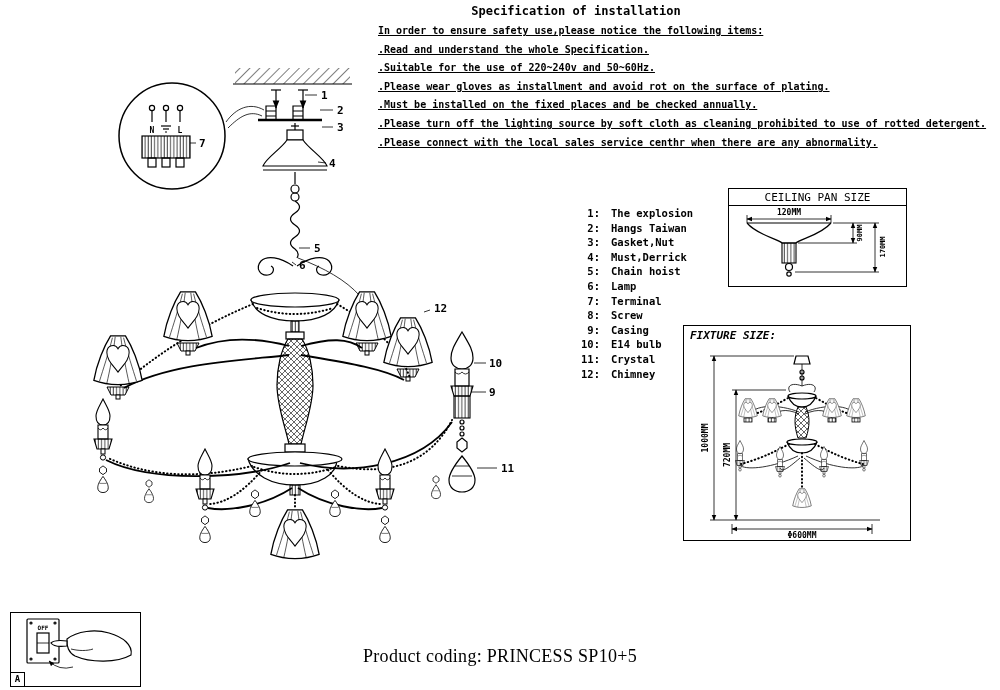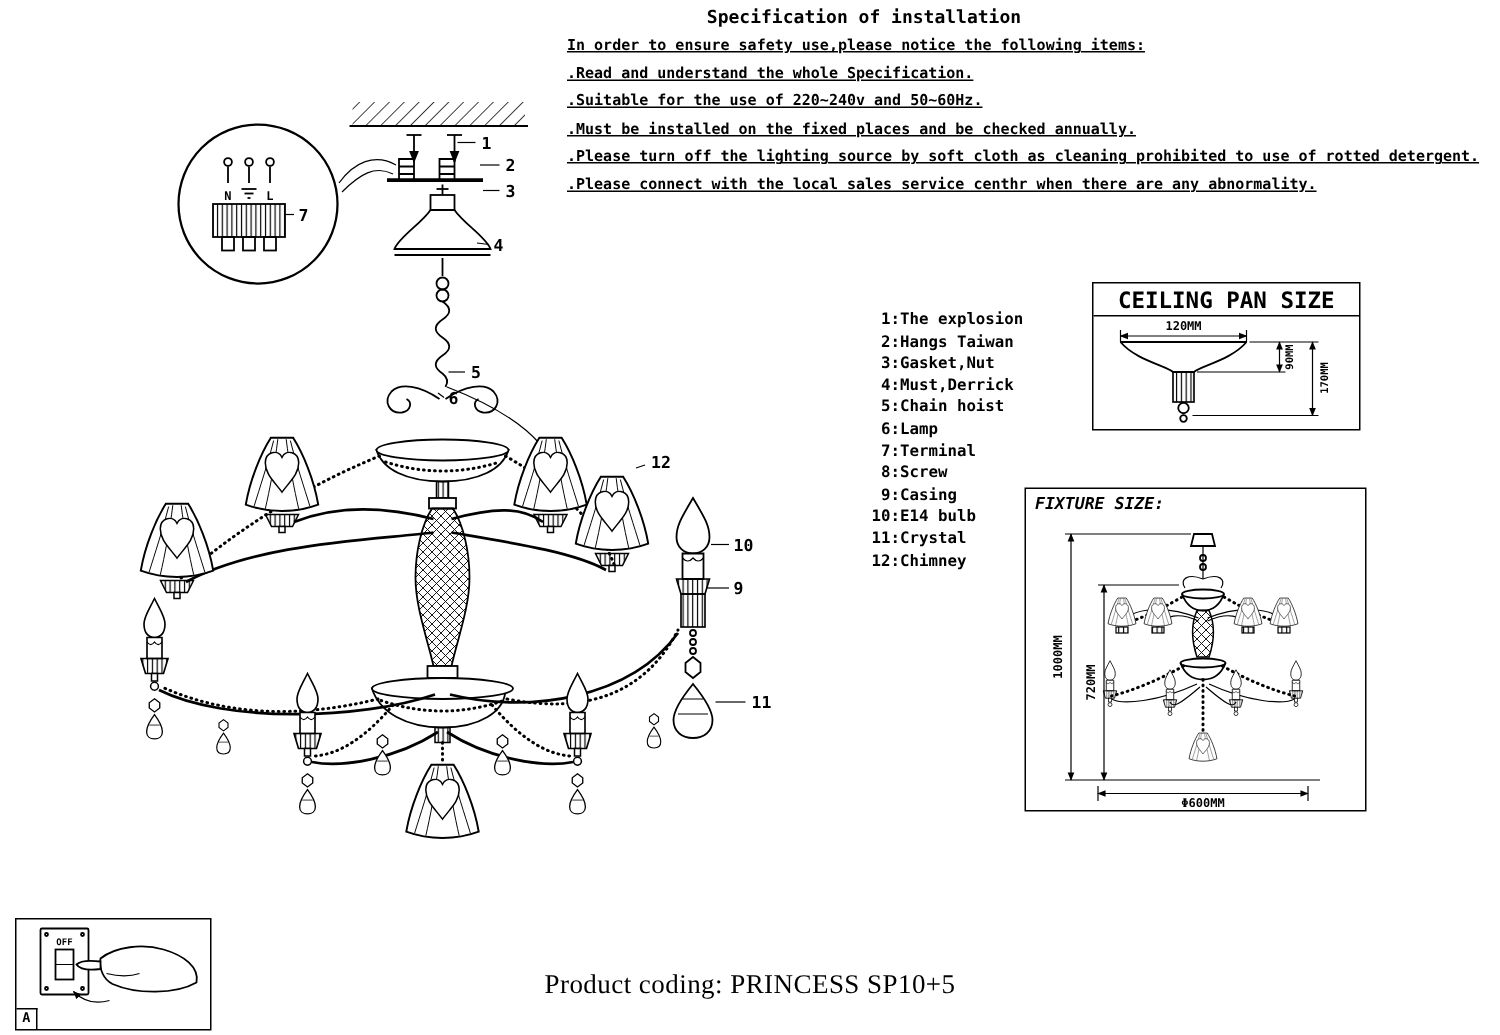".Please wear gloves as installment" div.line { html: none -> <div>.Please wear gloves as installment and avoid rot on the surface of plating.</div> }
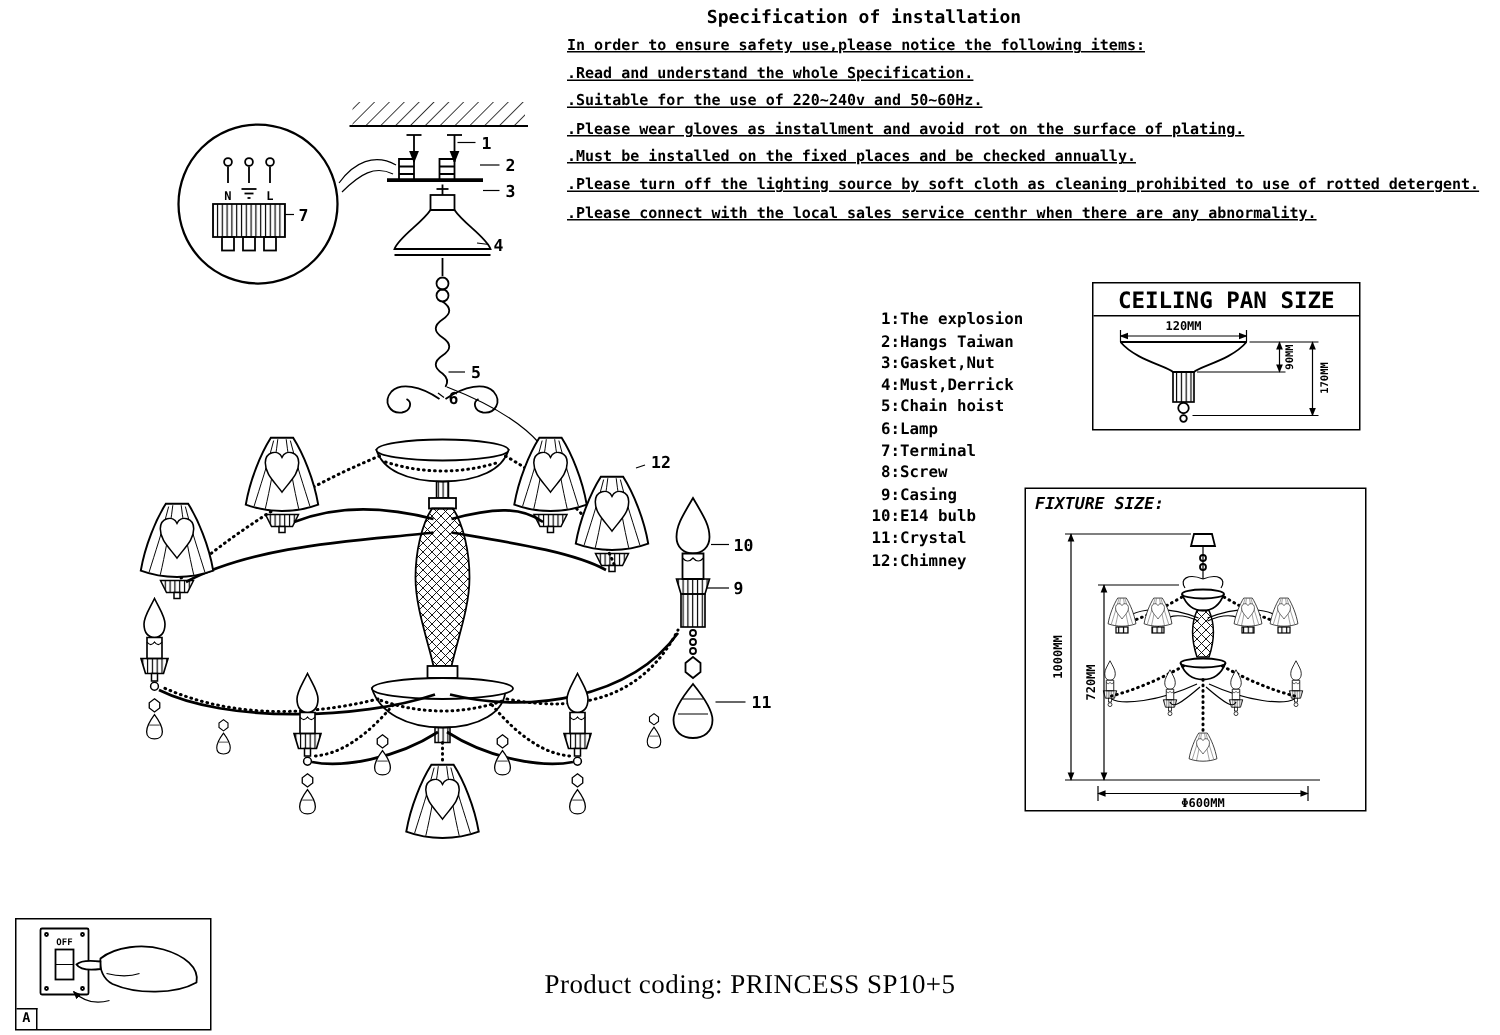"CEILING PAN SIZE" .ceilbox .btitle { font-size: 15px -> 11px; font-weight: bold -> normal }
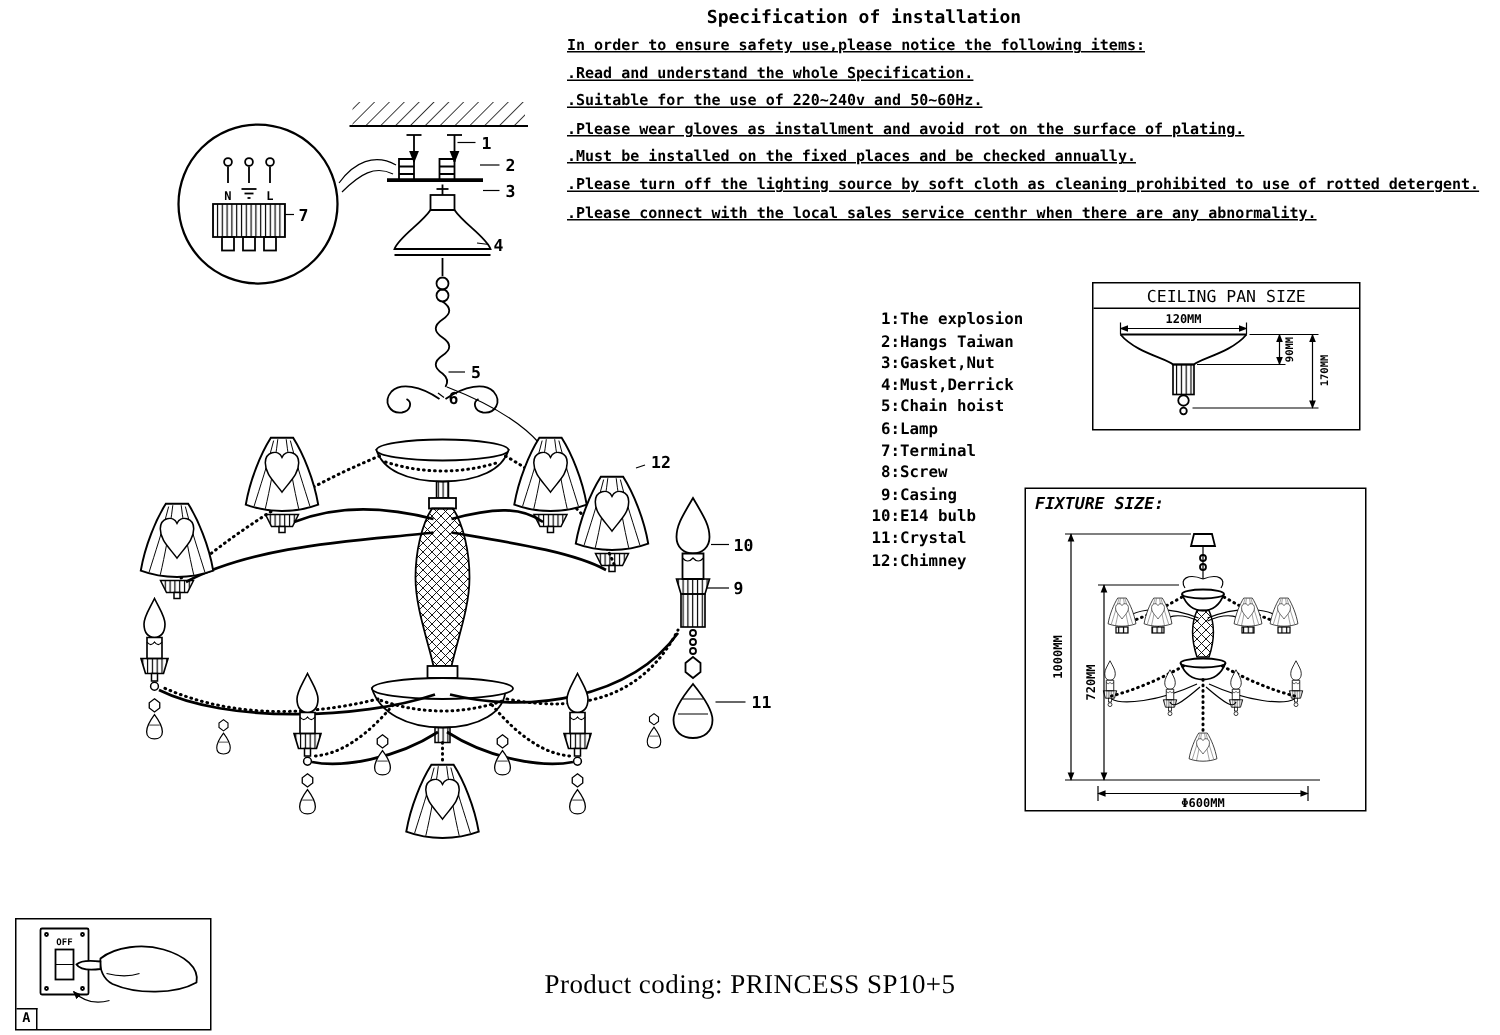"The explosion" .parts .lbl { margin-left: 0 -> 11px }
